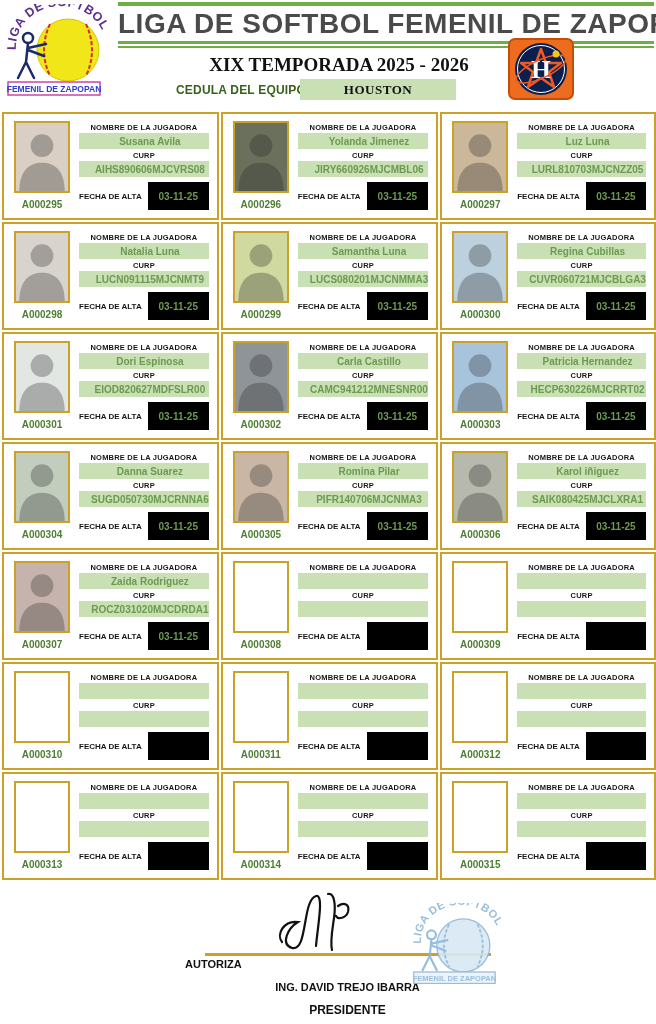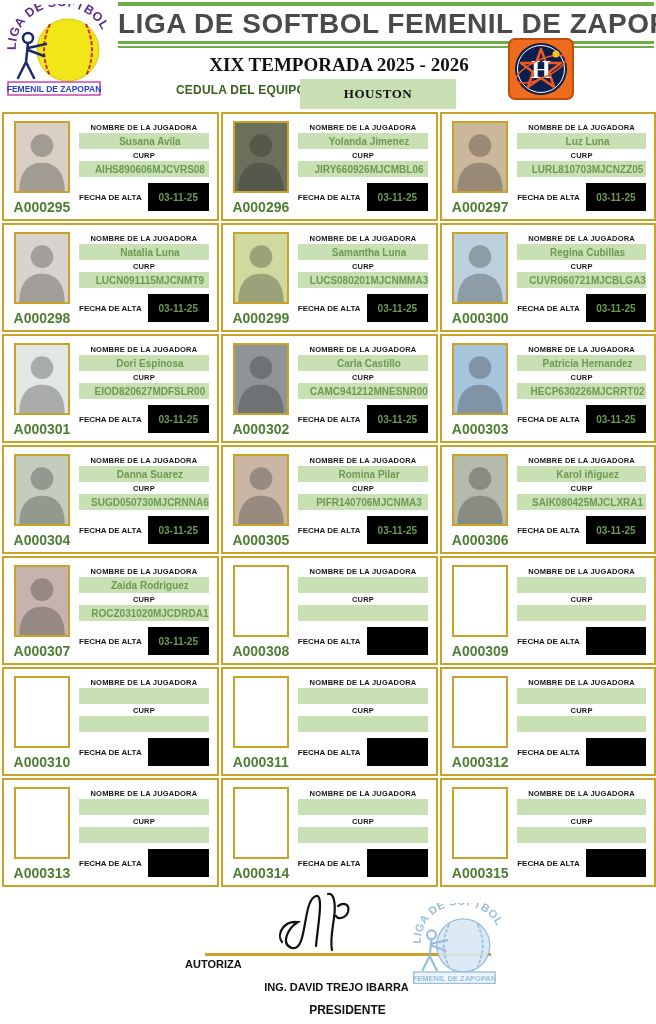"HOUSTON" .team-name-box { height: 30px -> 21px }
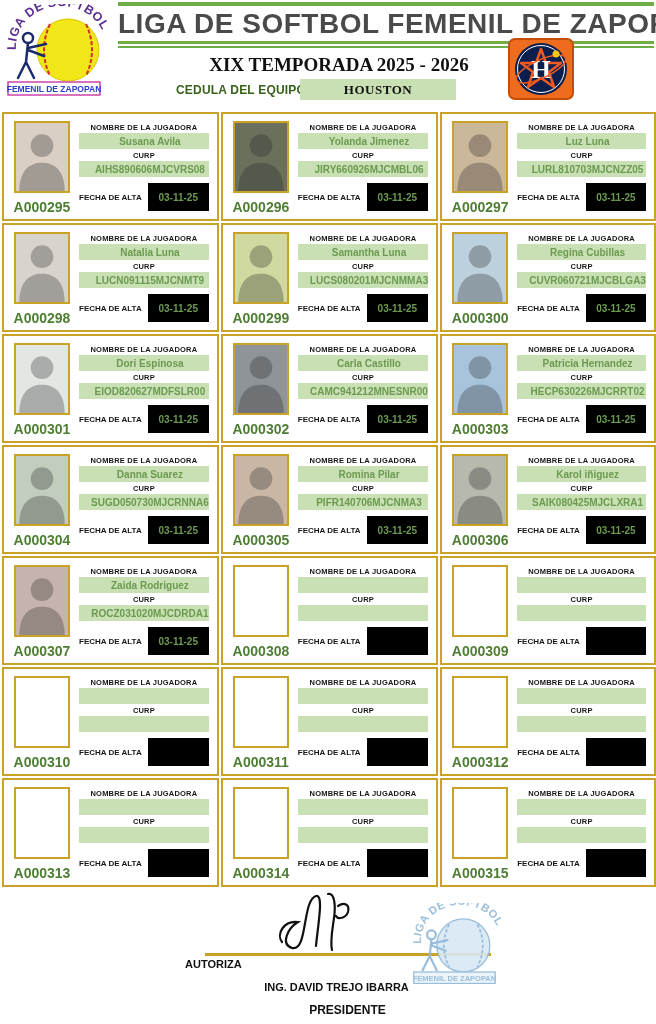"A000295" .pid { font-size: 14px -> 10px }
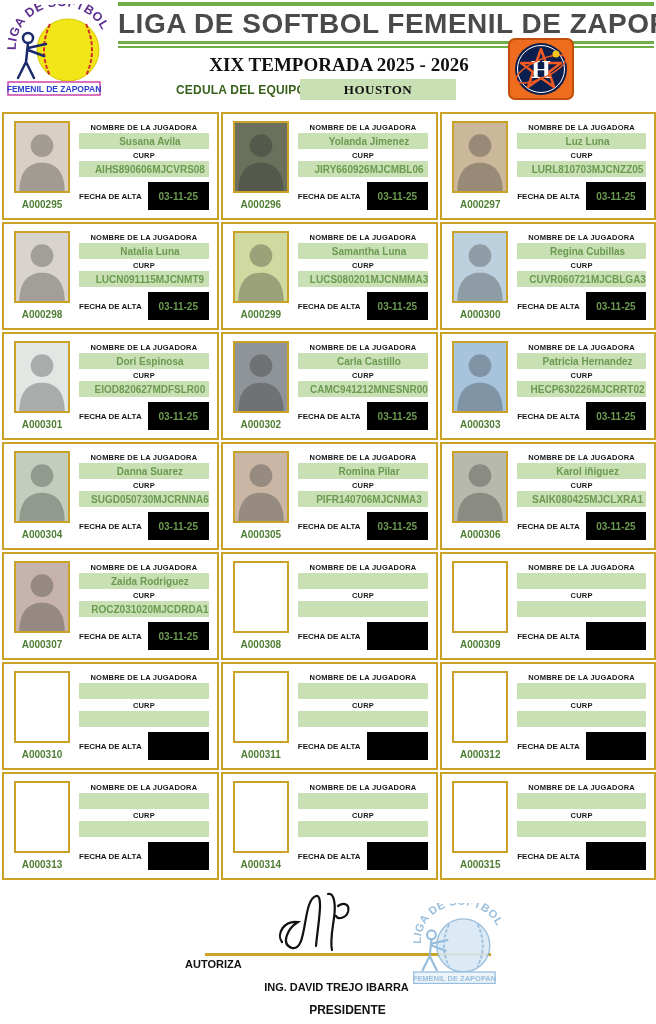"ING. DAVID TREJO IBARRA" .president-name { left: 174px -> 185px }
